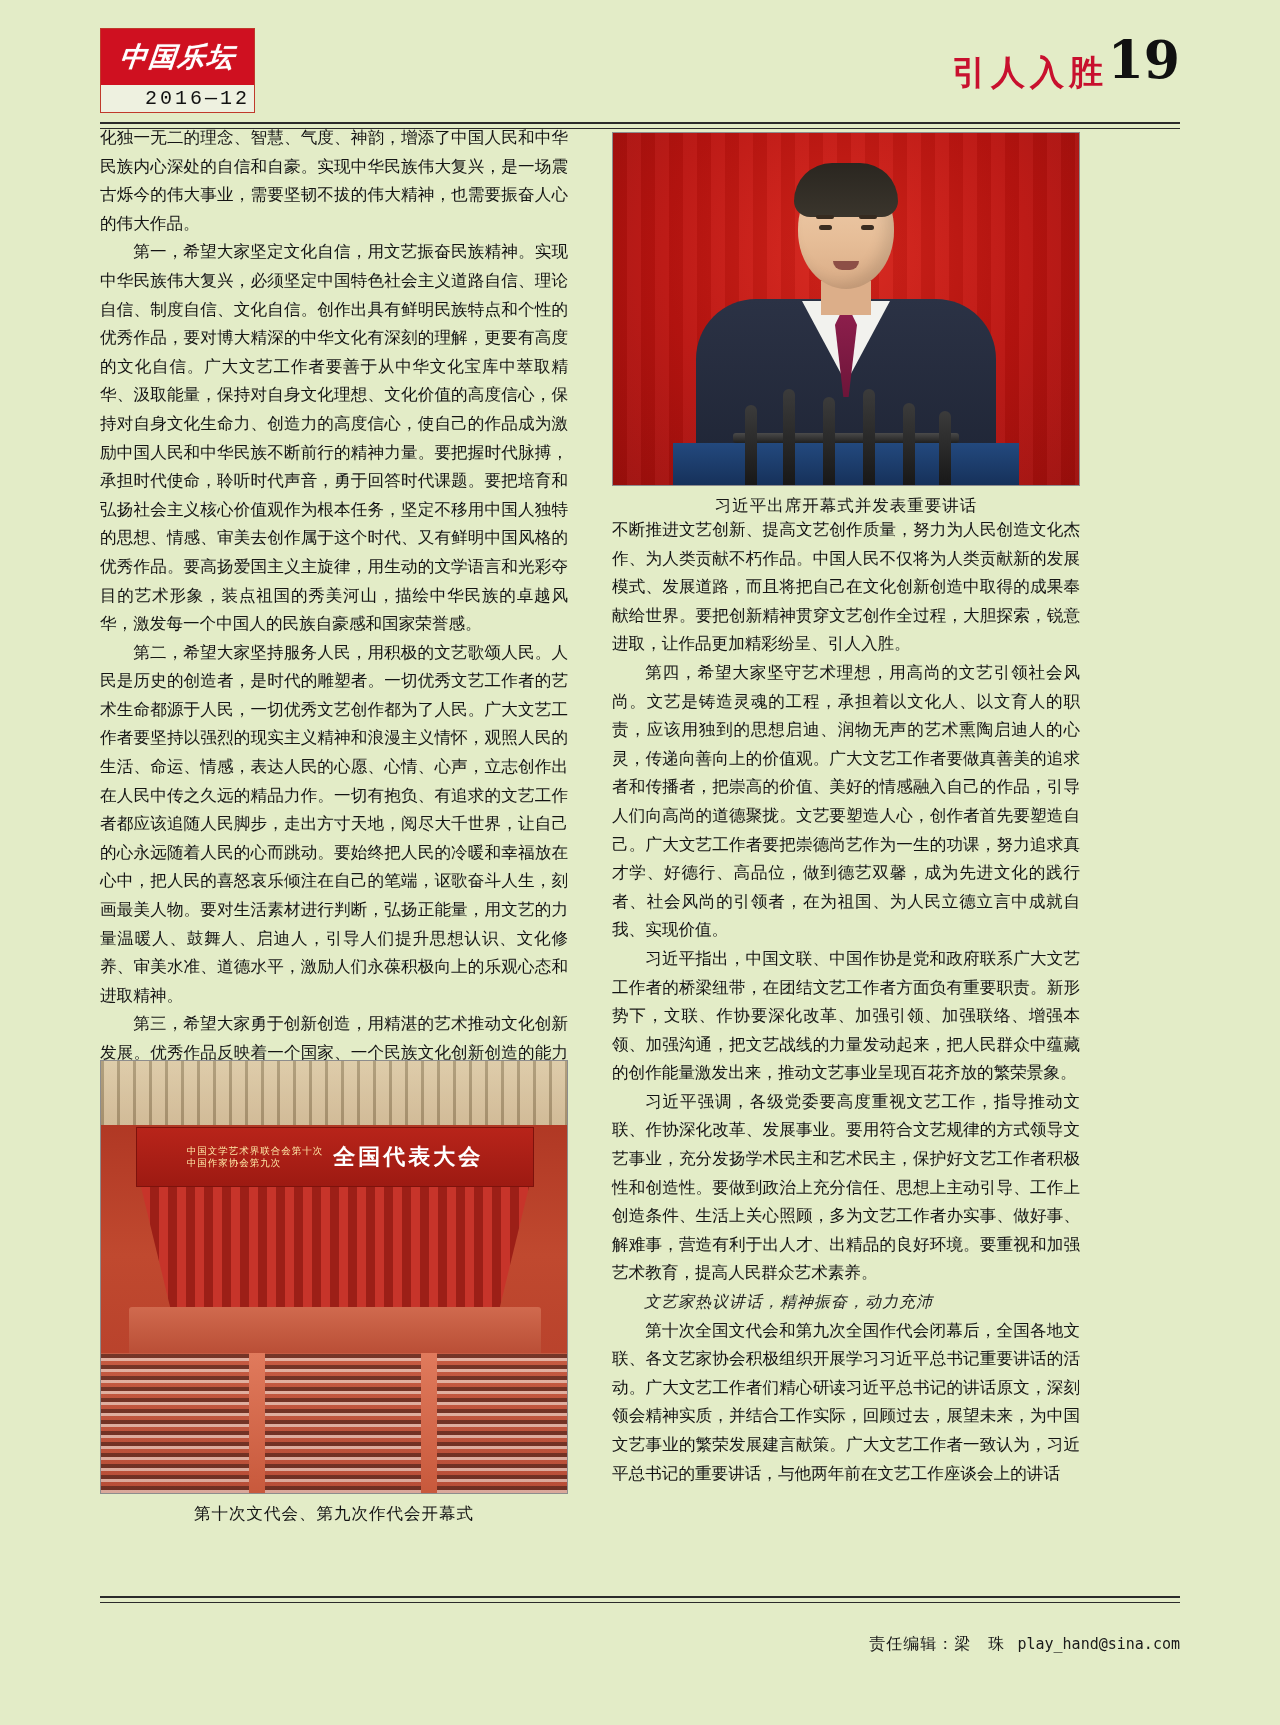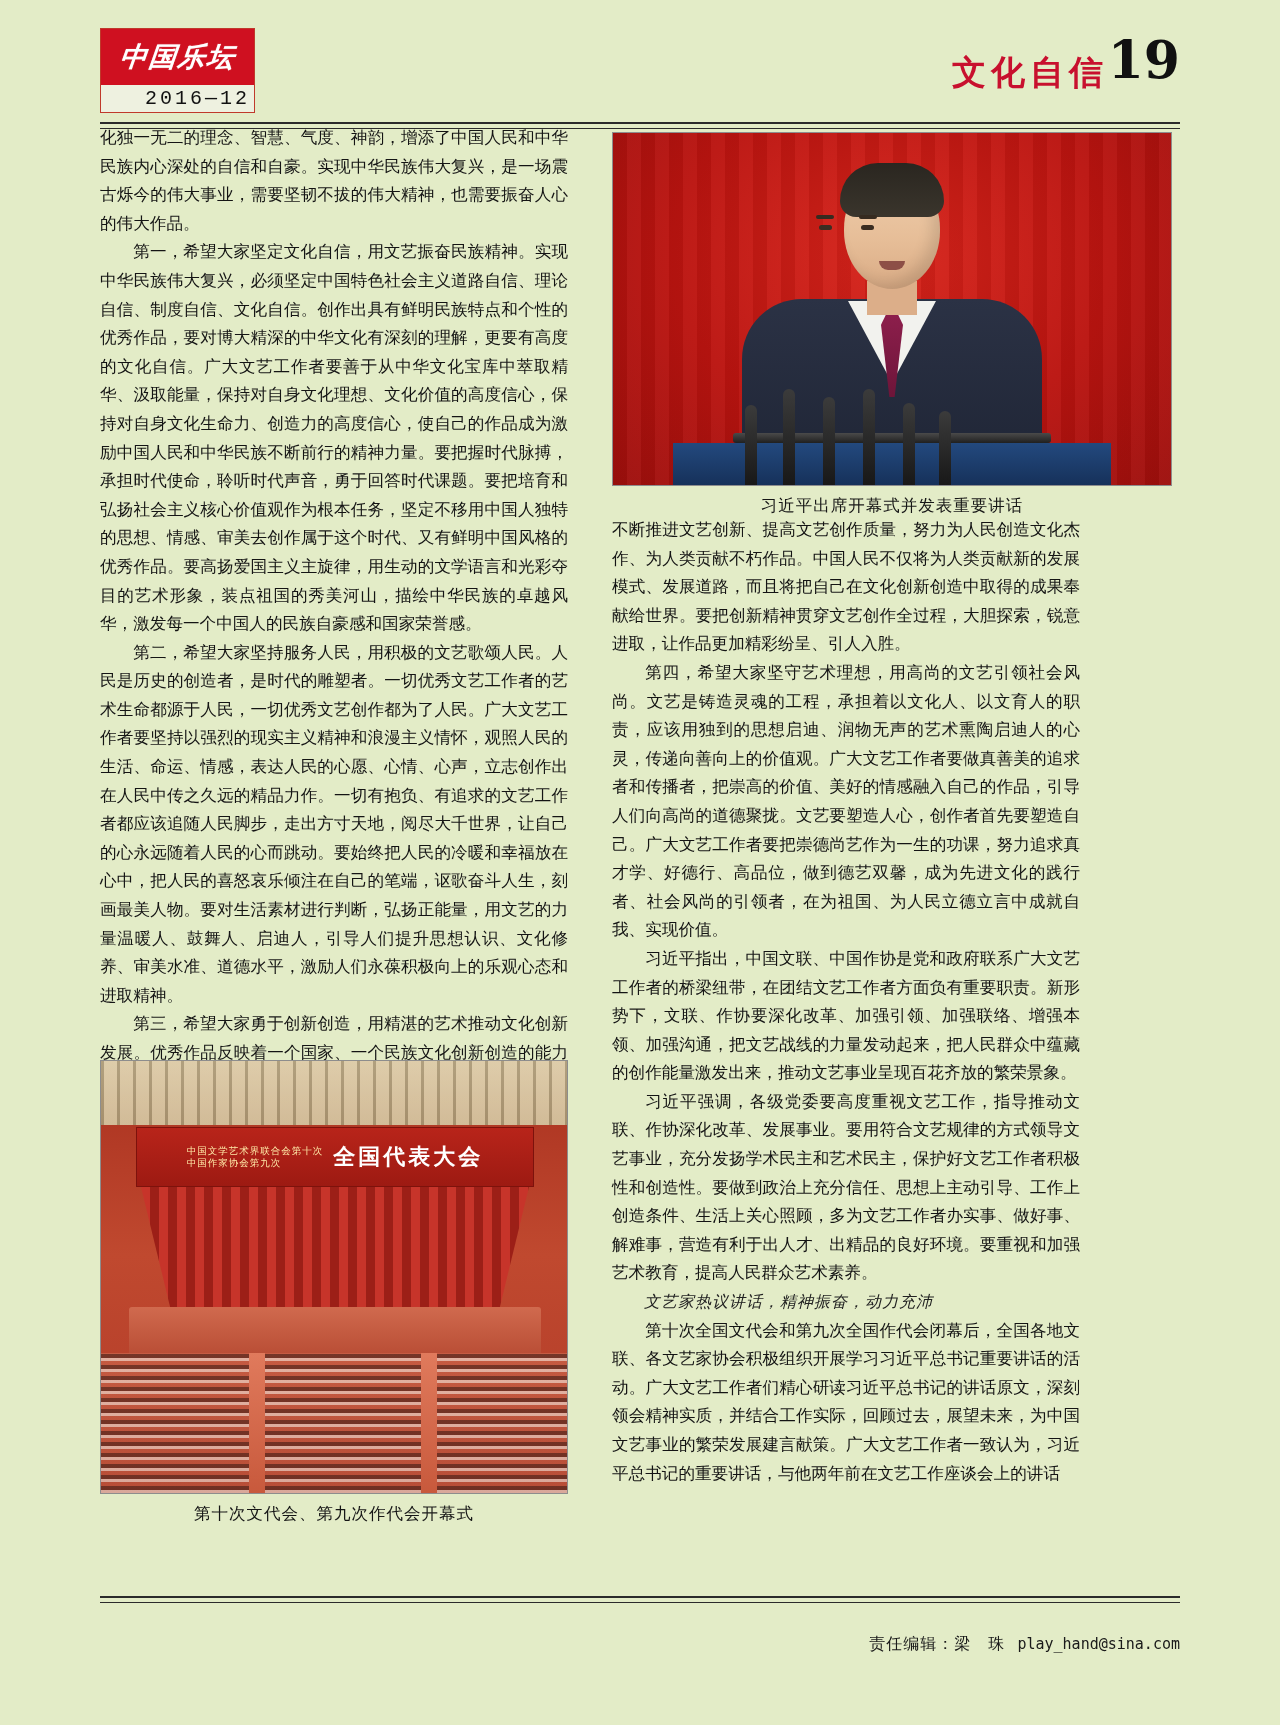"文化自信" div.section-title { text: 文化自信 -> 引人入胜 }
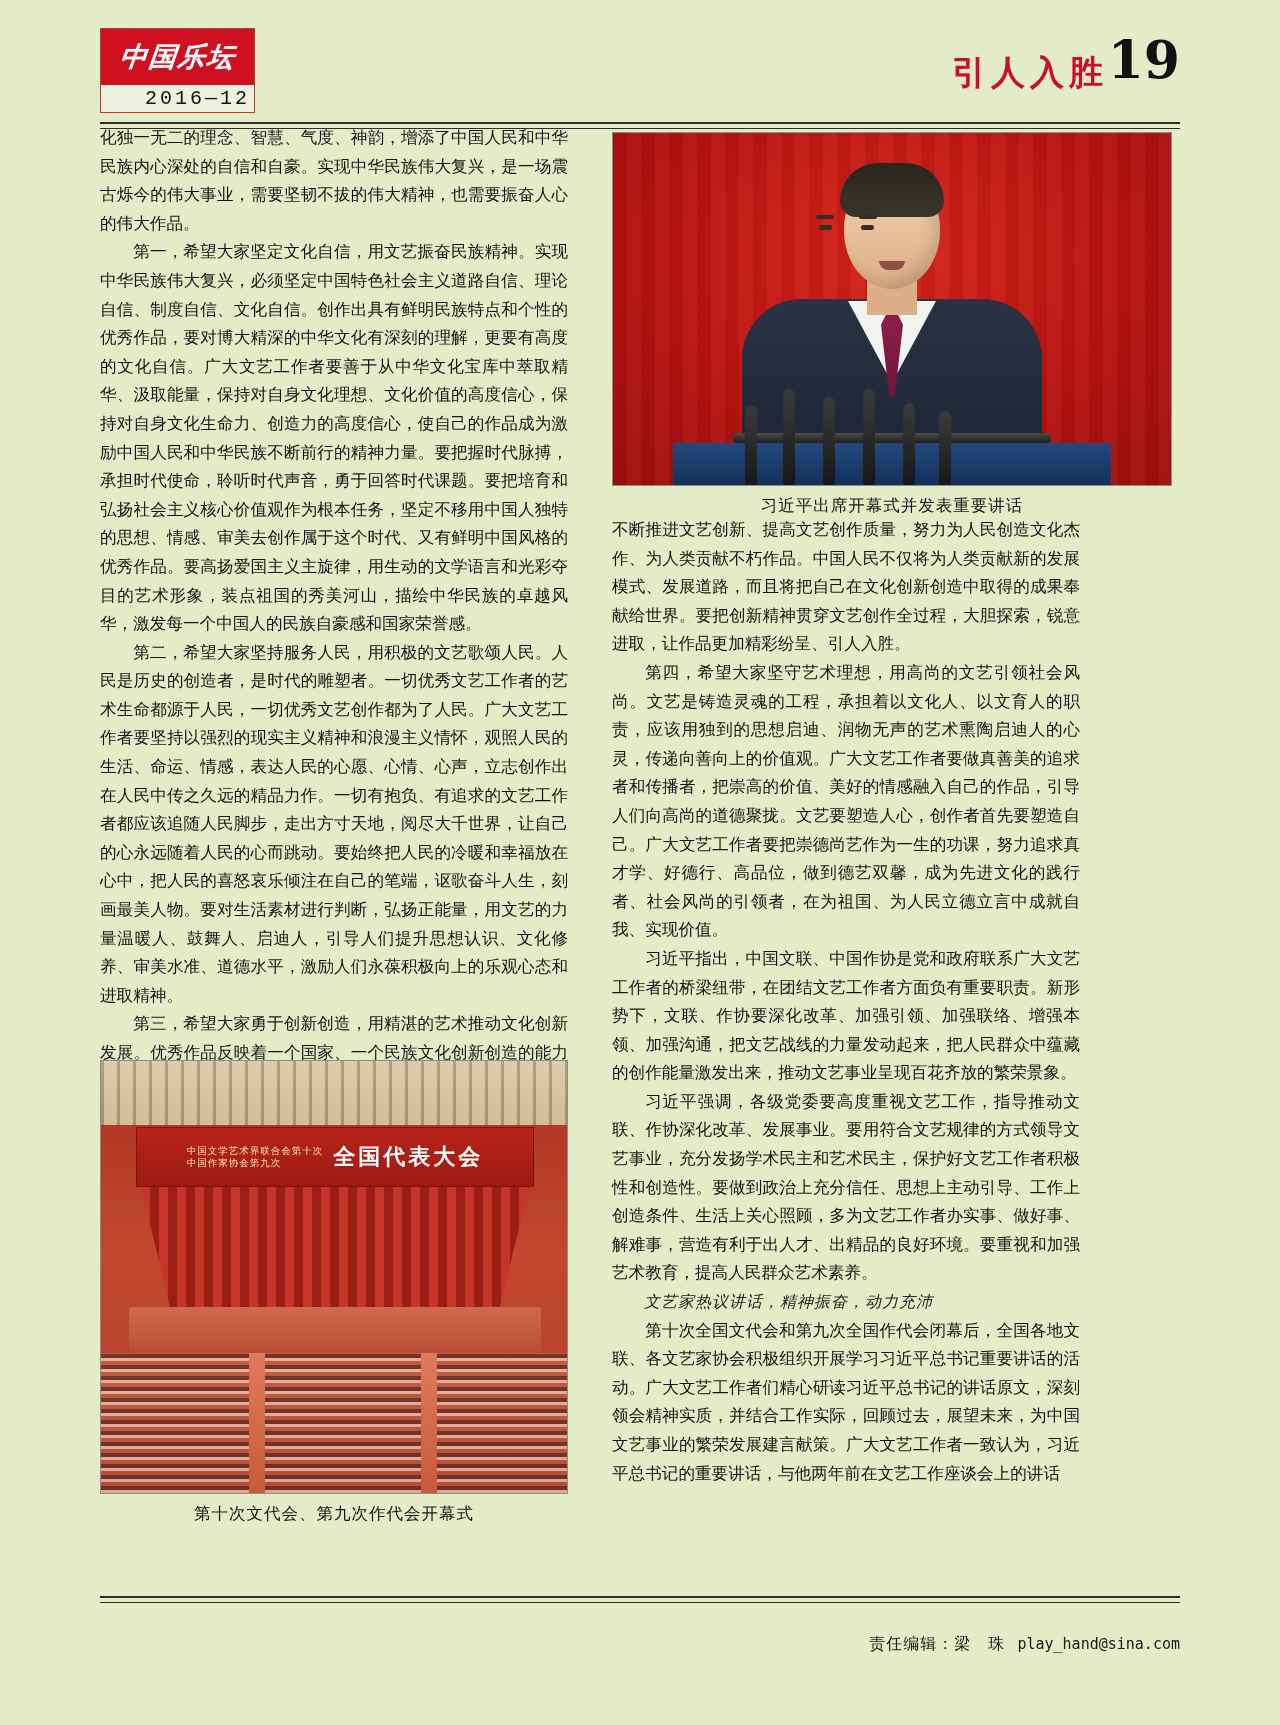"习近平出席开幕式并发表重要讲话" .fig-top { width: 560px -> 468px }
